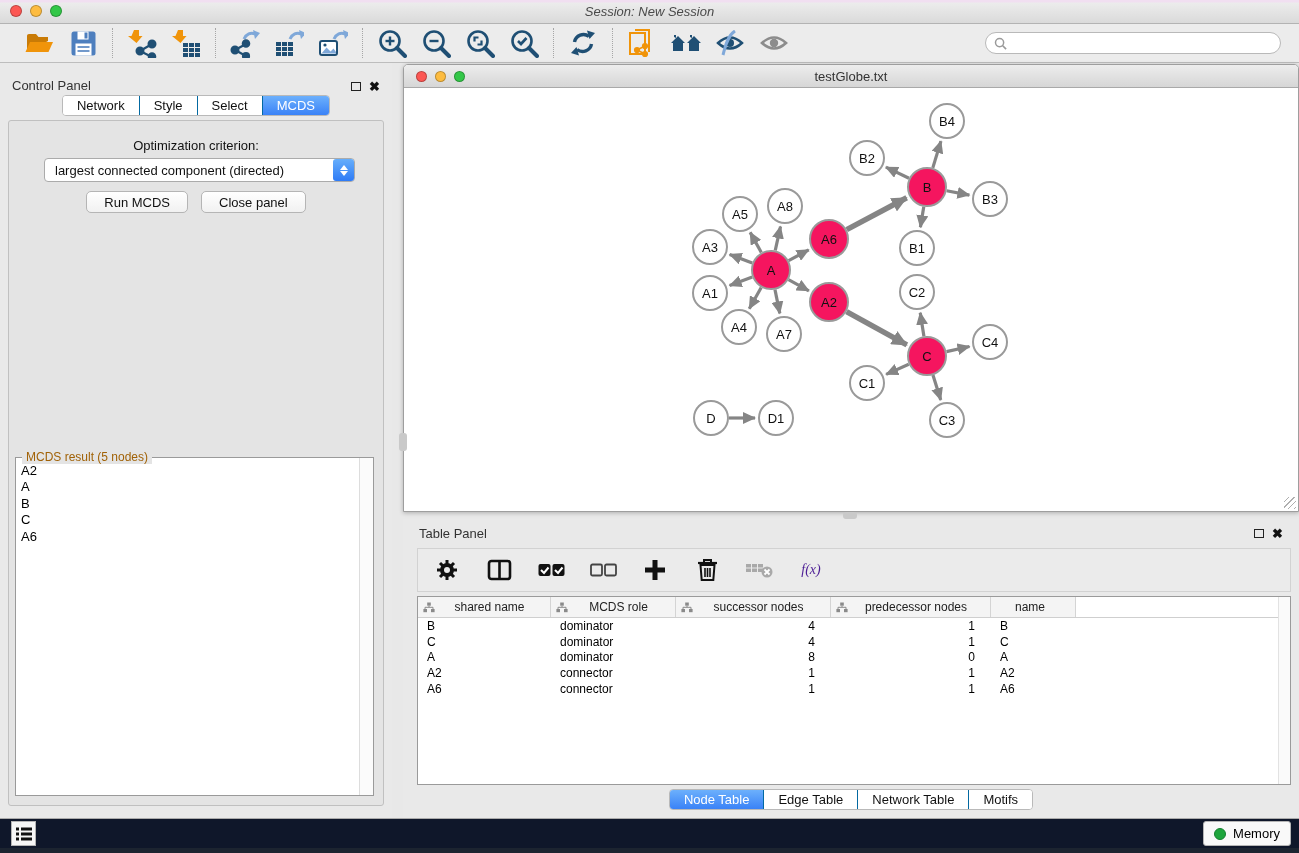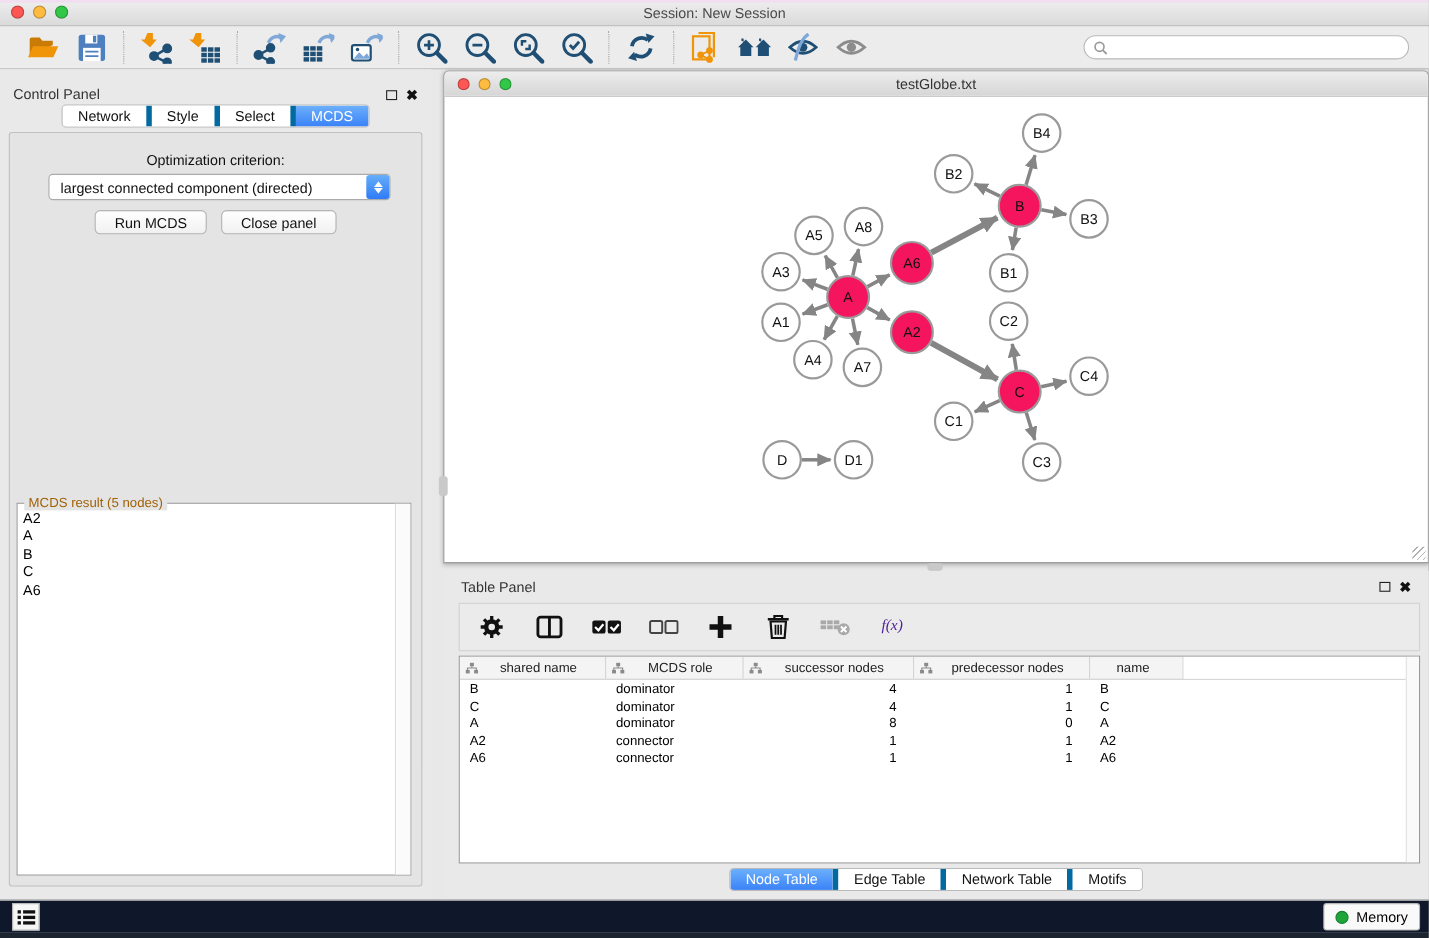"Session: New Session" .titlebar { font-style: none -> italic }
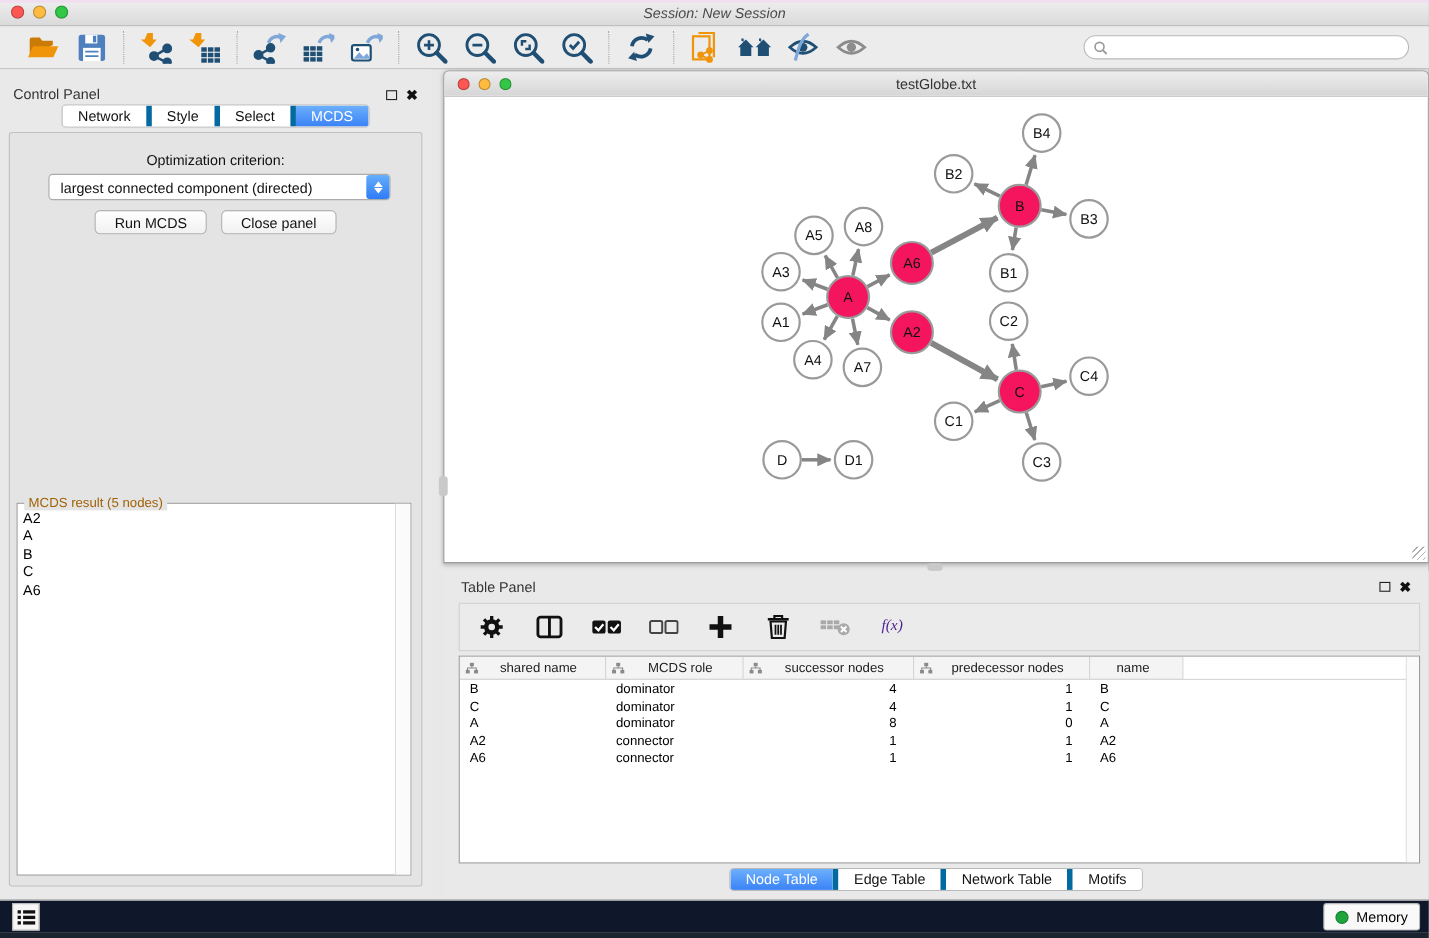"Style" .seg .tab { border-left: 5px solid #0369a1 -> 1px solid #0369a1 }
